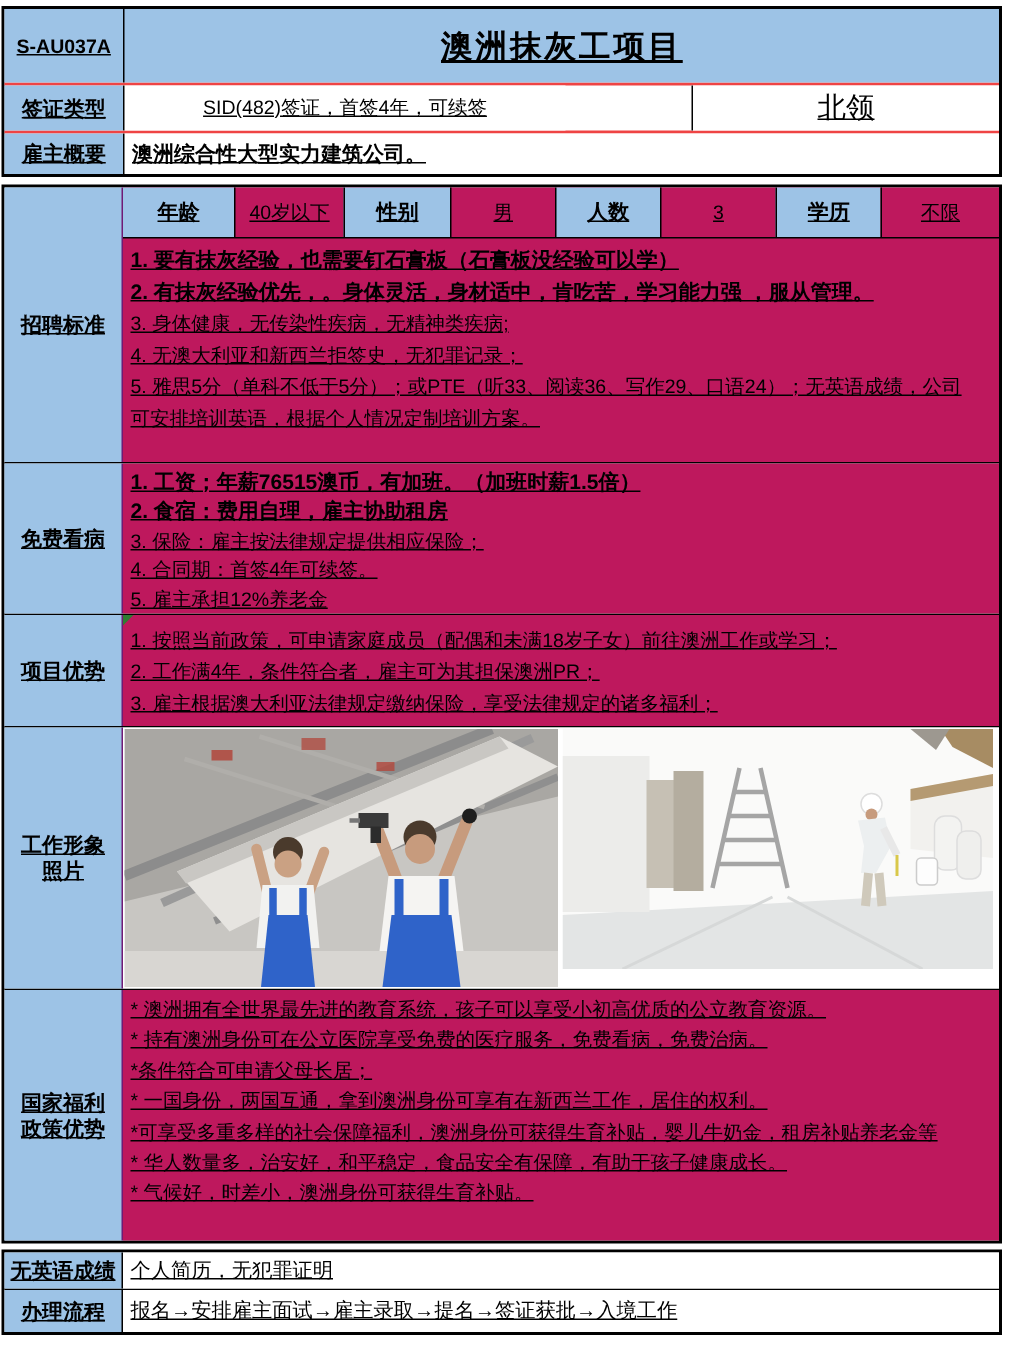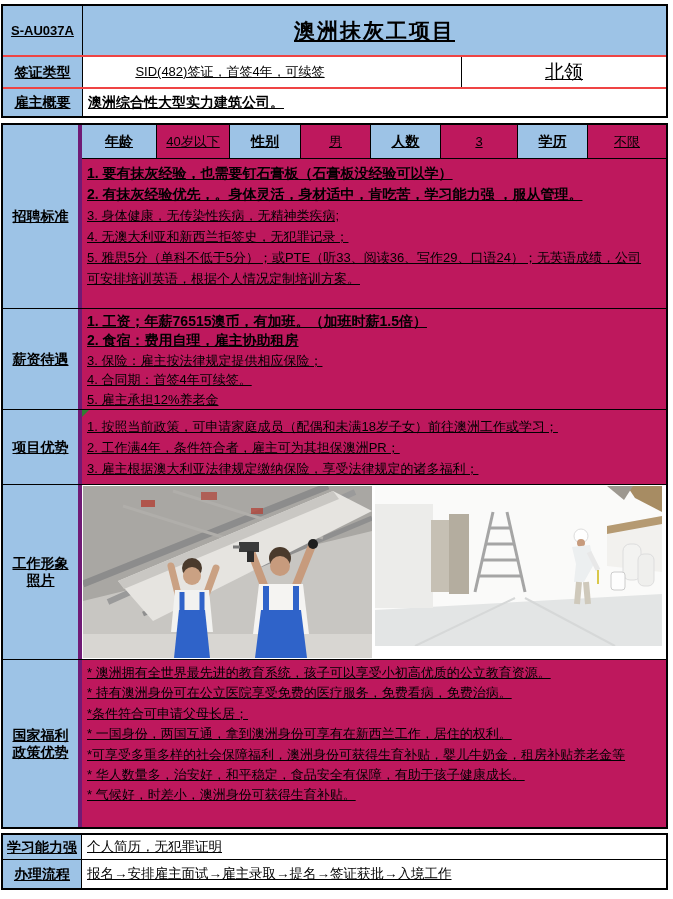"招聘标准" .sec .side { border-right: 4px solid #701a75 -> 1px solid #701a75 }
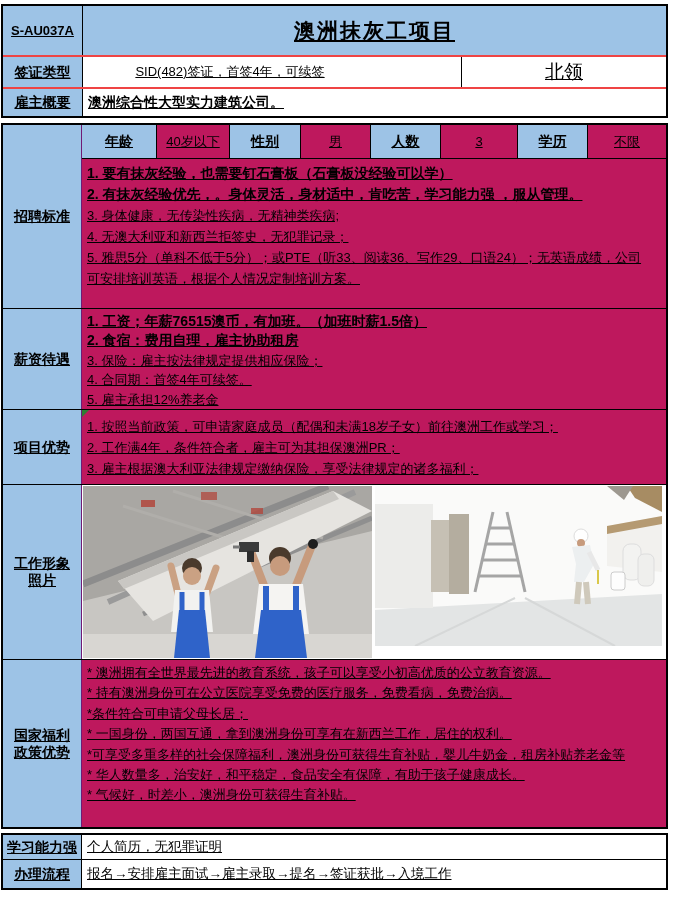"薪资待遇" span.lbl { text: 薪资待遇 -> 免费看病 }
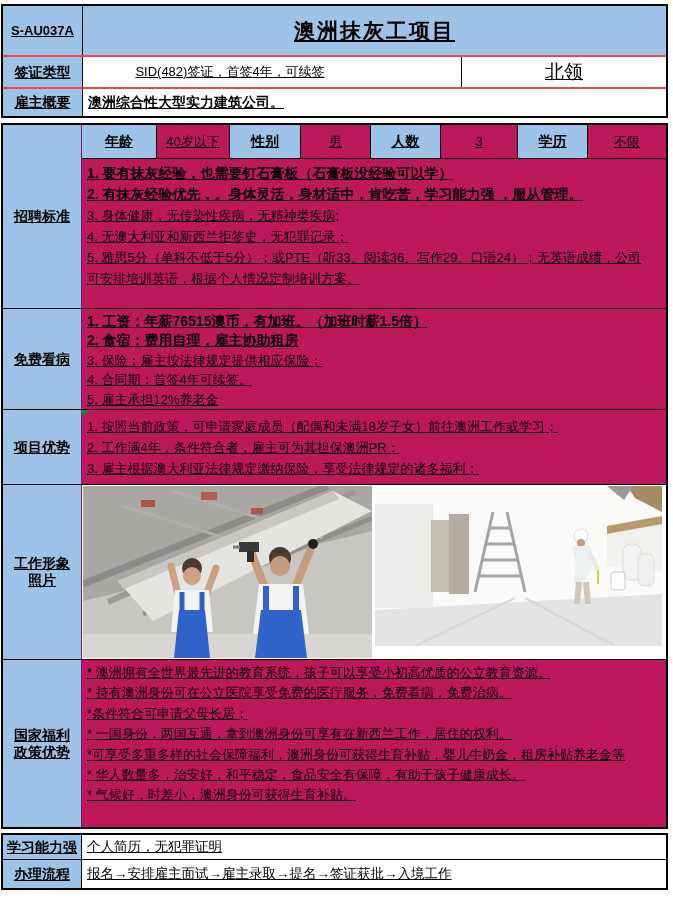"学习能力强" div.c { text: 学习能力强 -> 无英语成绩 }
